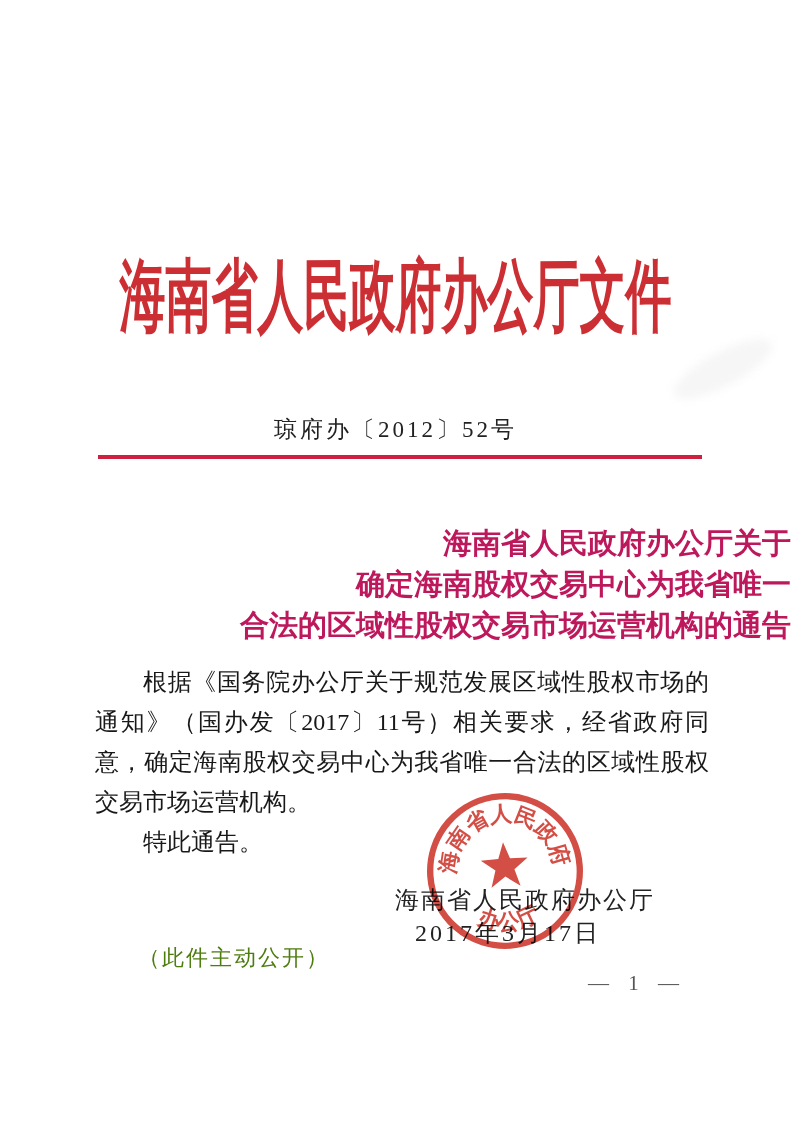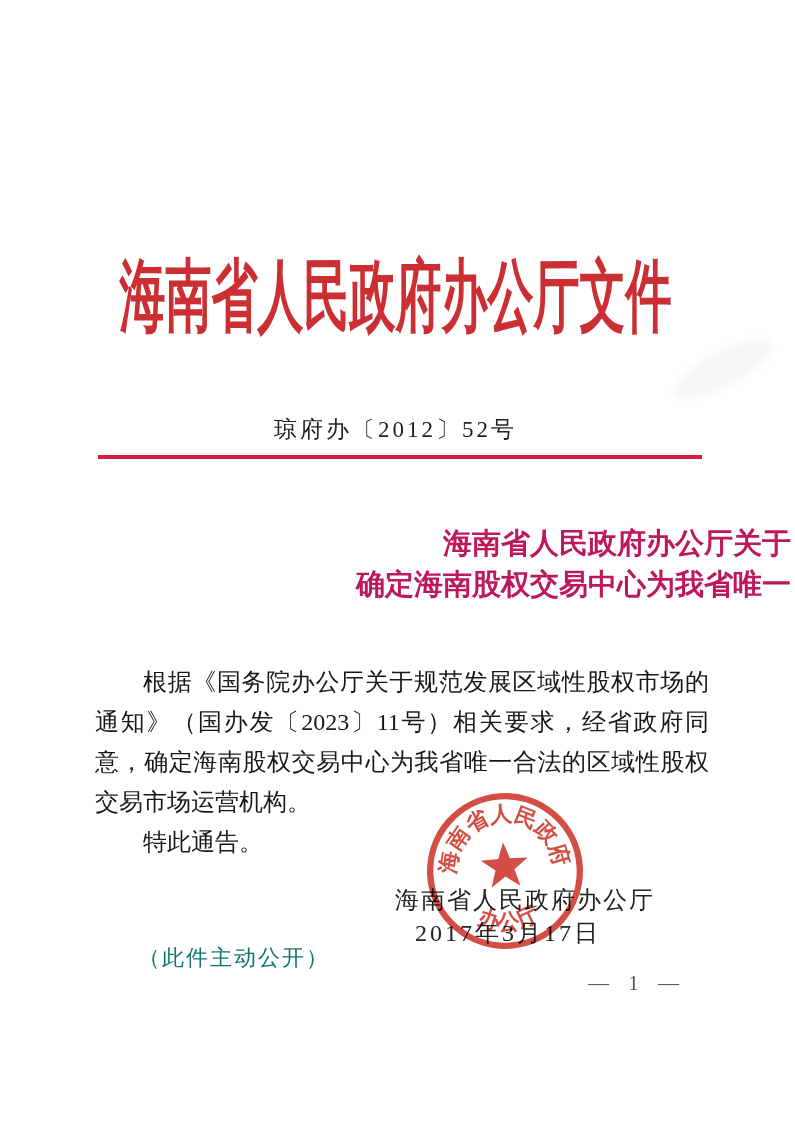"合法的区域性股权交易市场运营机构的通告" div { html: none -> <div>合法的区域性股权交易市场运营机构的通告</div> }
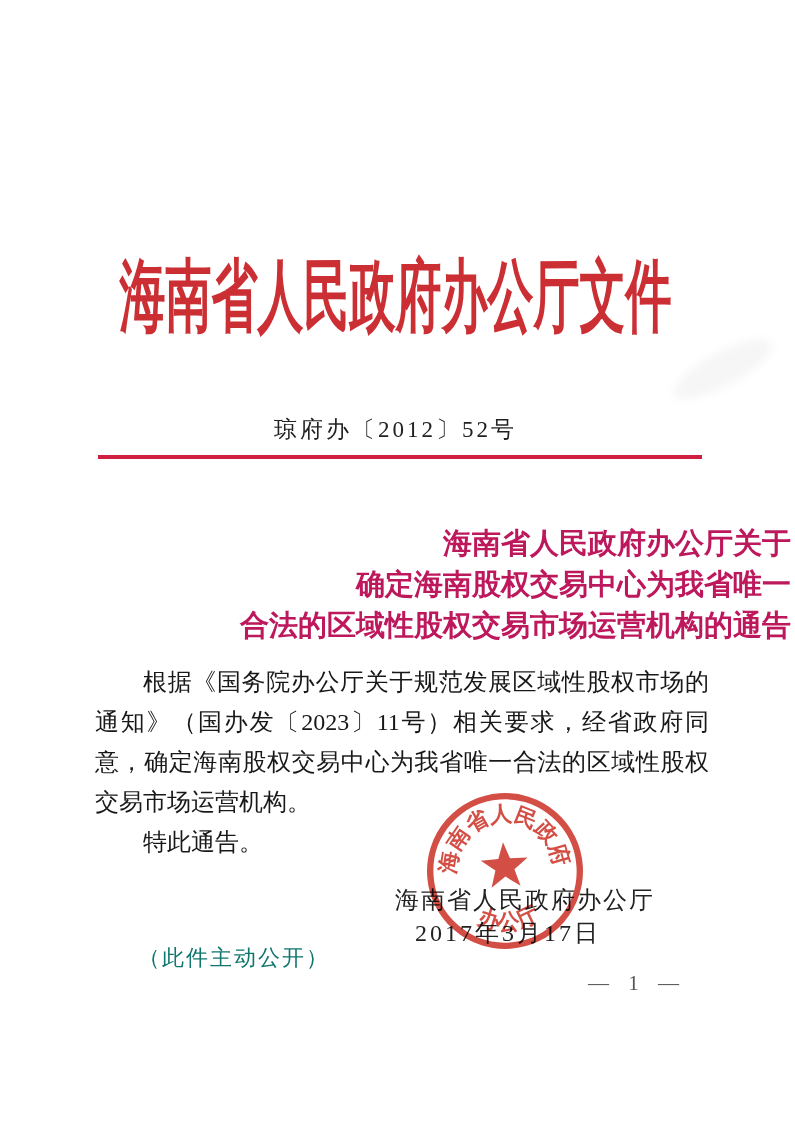"根据《国务院办公厅关于规范发展区域性股权市场的通知》（国办发〔2023〕11号）" p { text: 2023 -> 2017 }
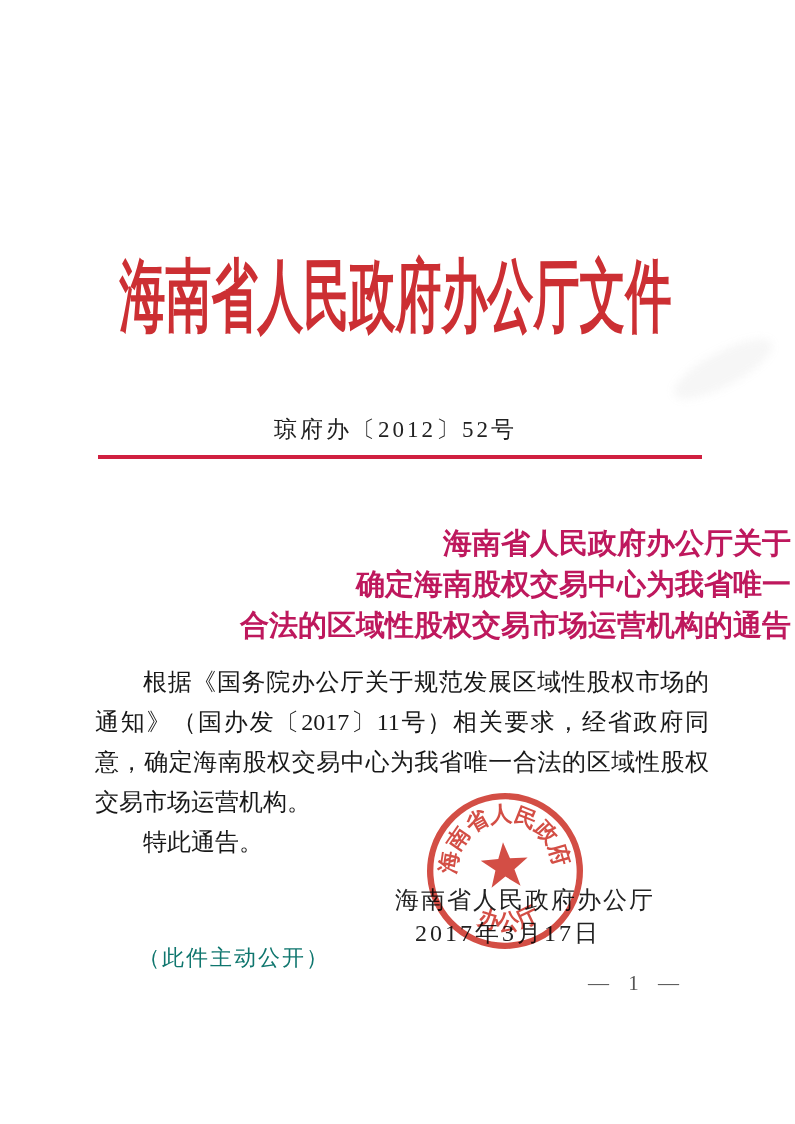"（此件主动公开）" .footer-note { color: #0f766e -> #4d7c0f }
